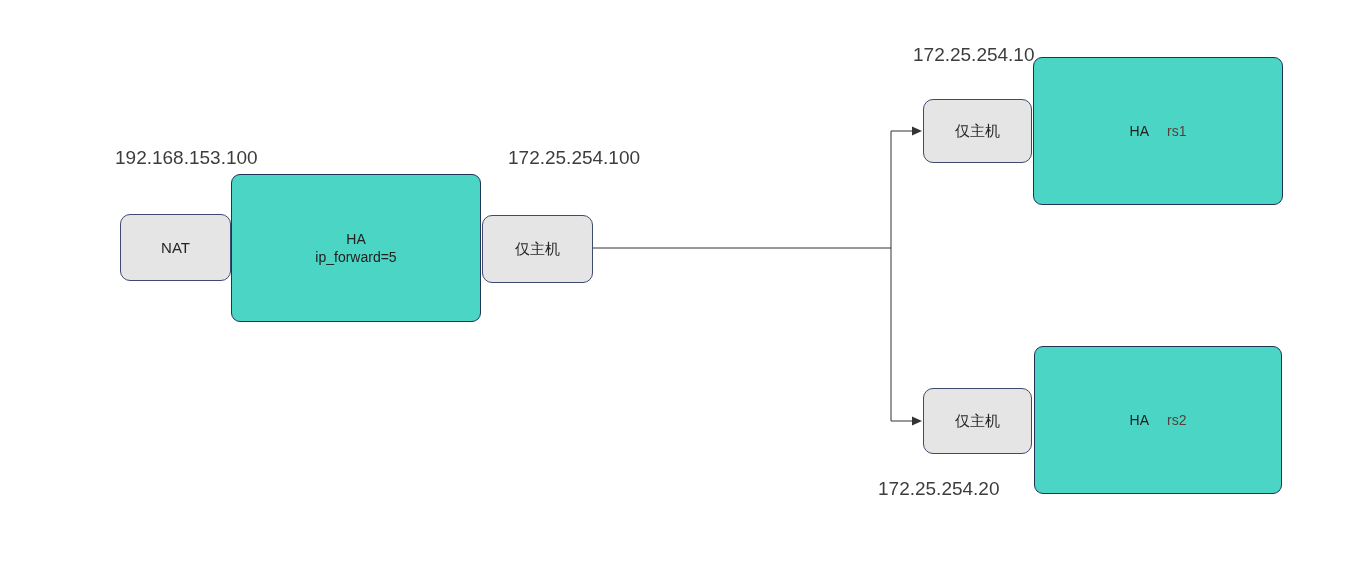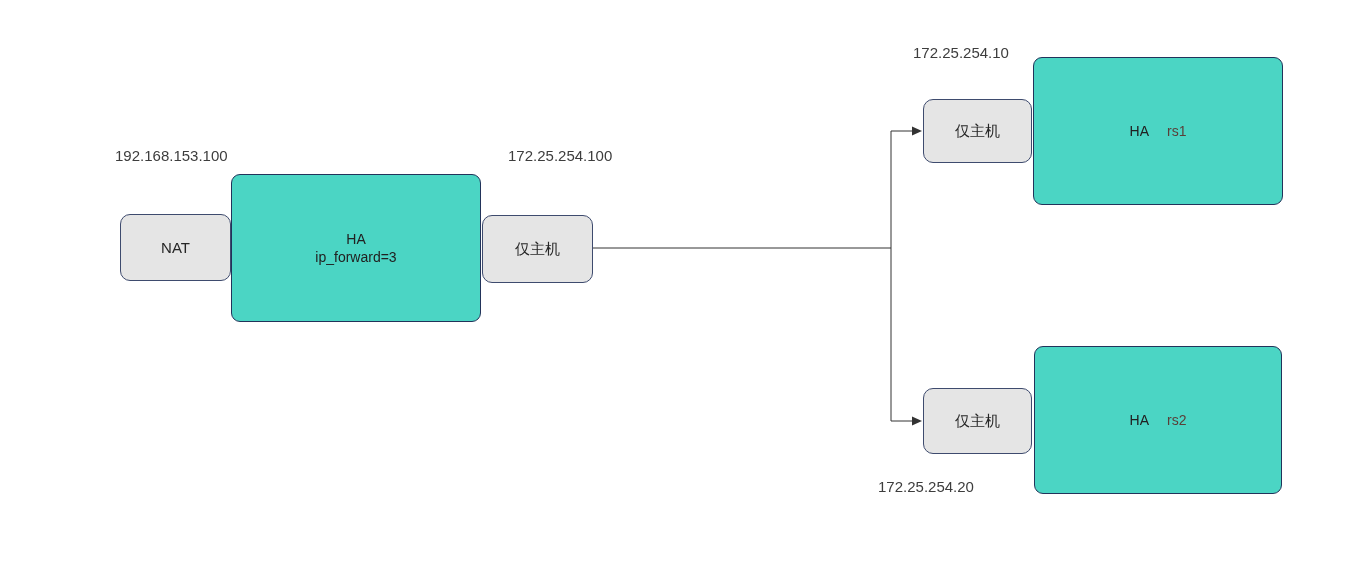"172.25.254.10" .ip-label { font-size: 15px -> 19px }
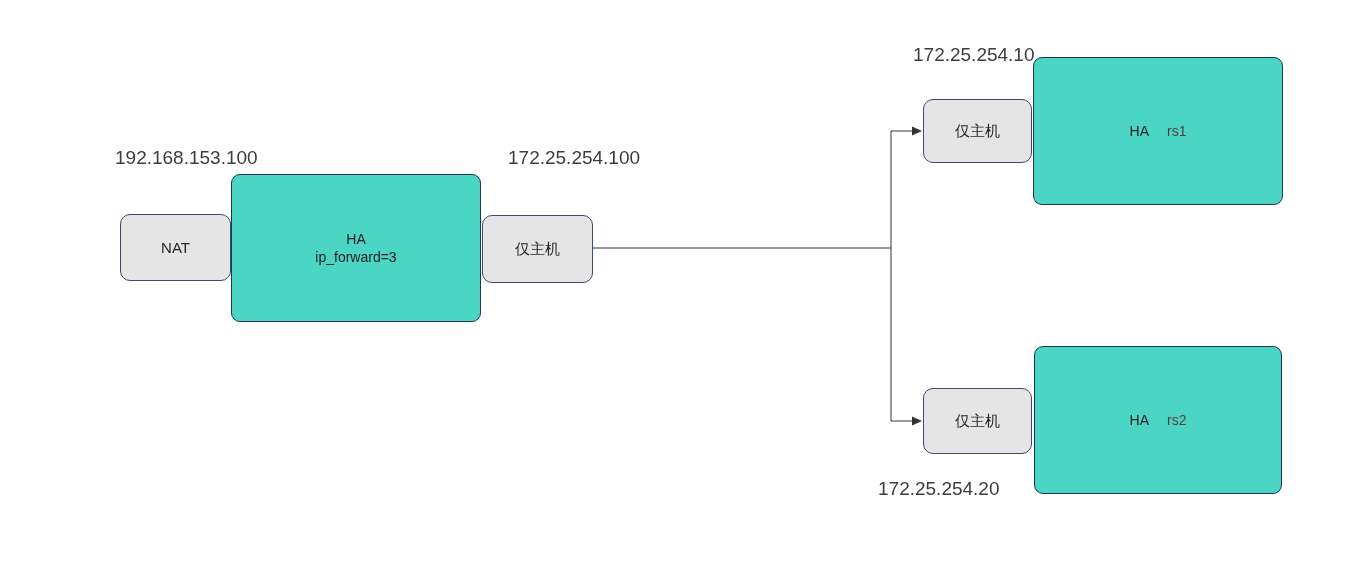"ip_forward=3" span { text: 3 -> 5 }
